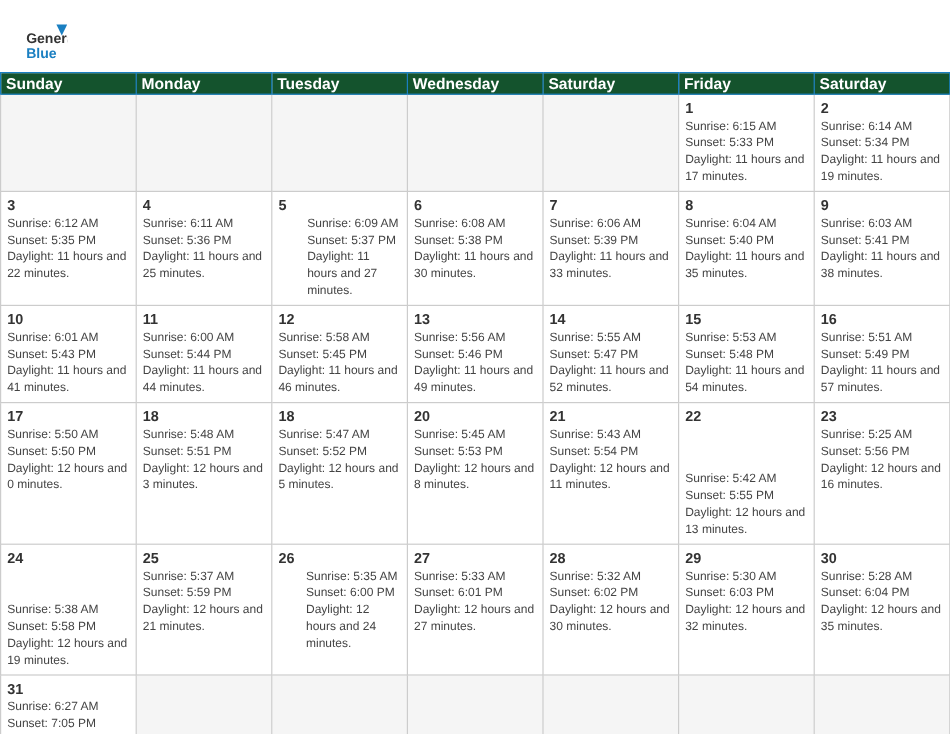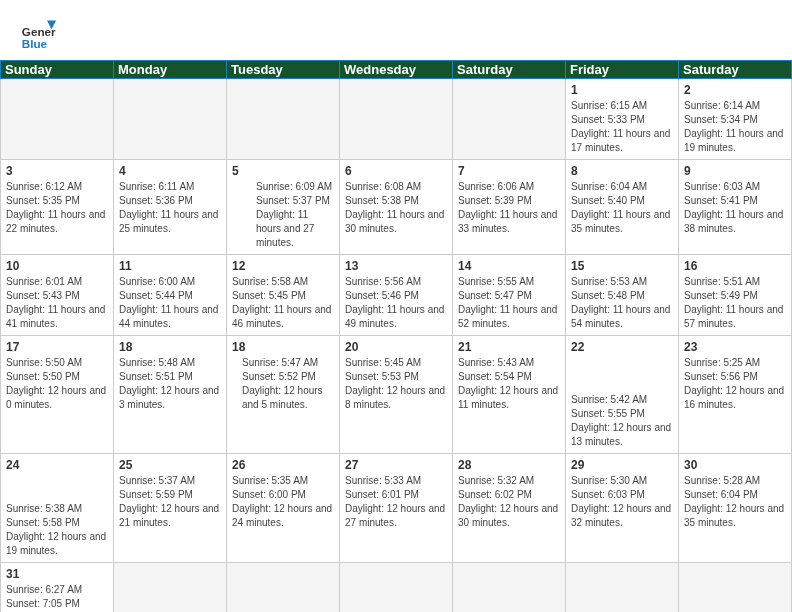"Sunrise: 5:47 AM" div.day-info { margin-left: 10px -> none }
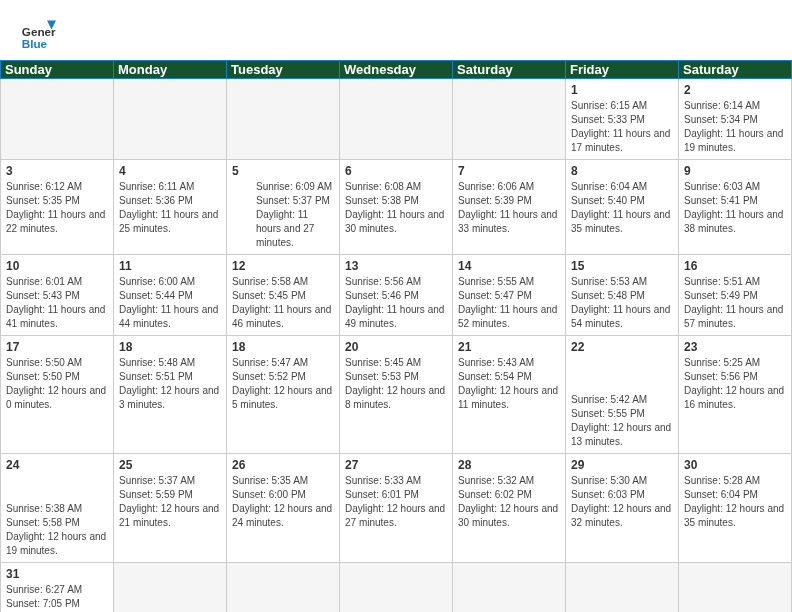"Sunrise: 5:35 AM" div.day-info { margin-left: none -> 23px }
